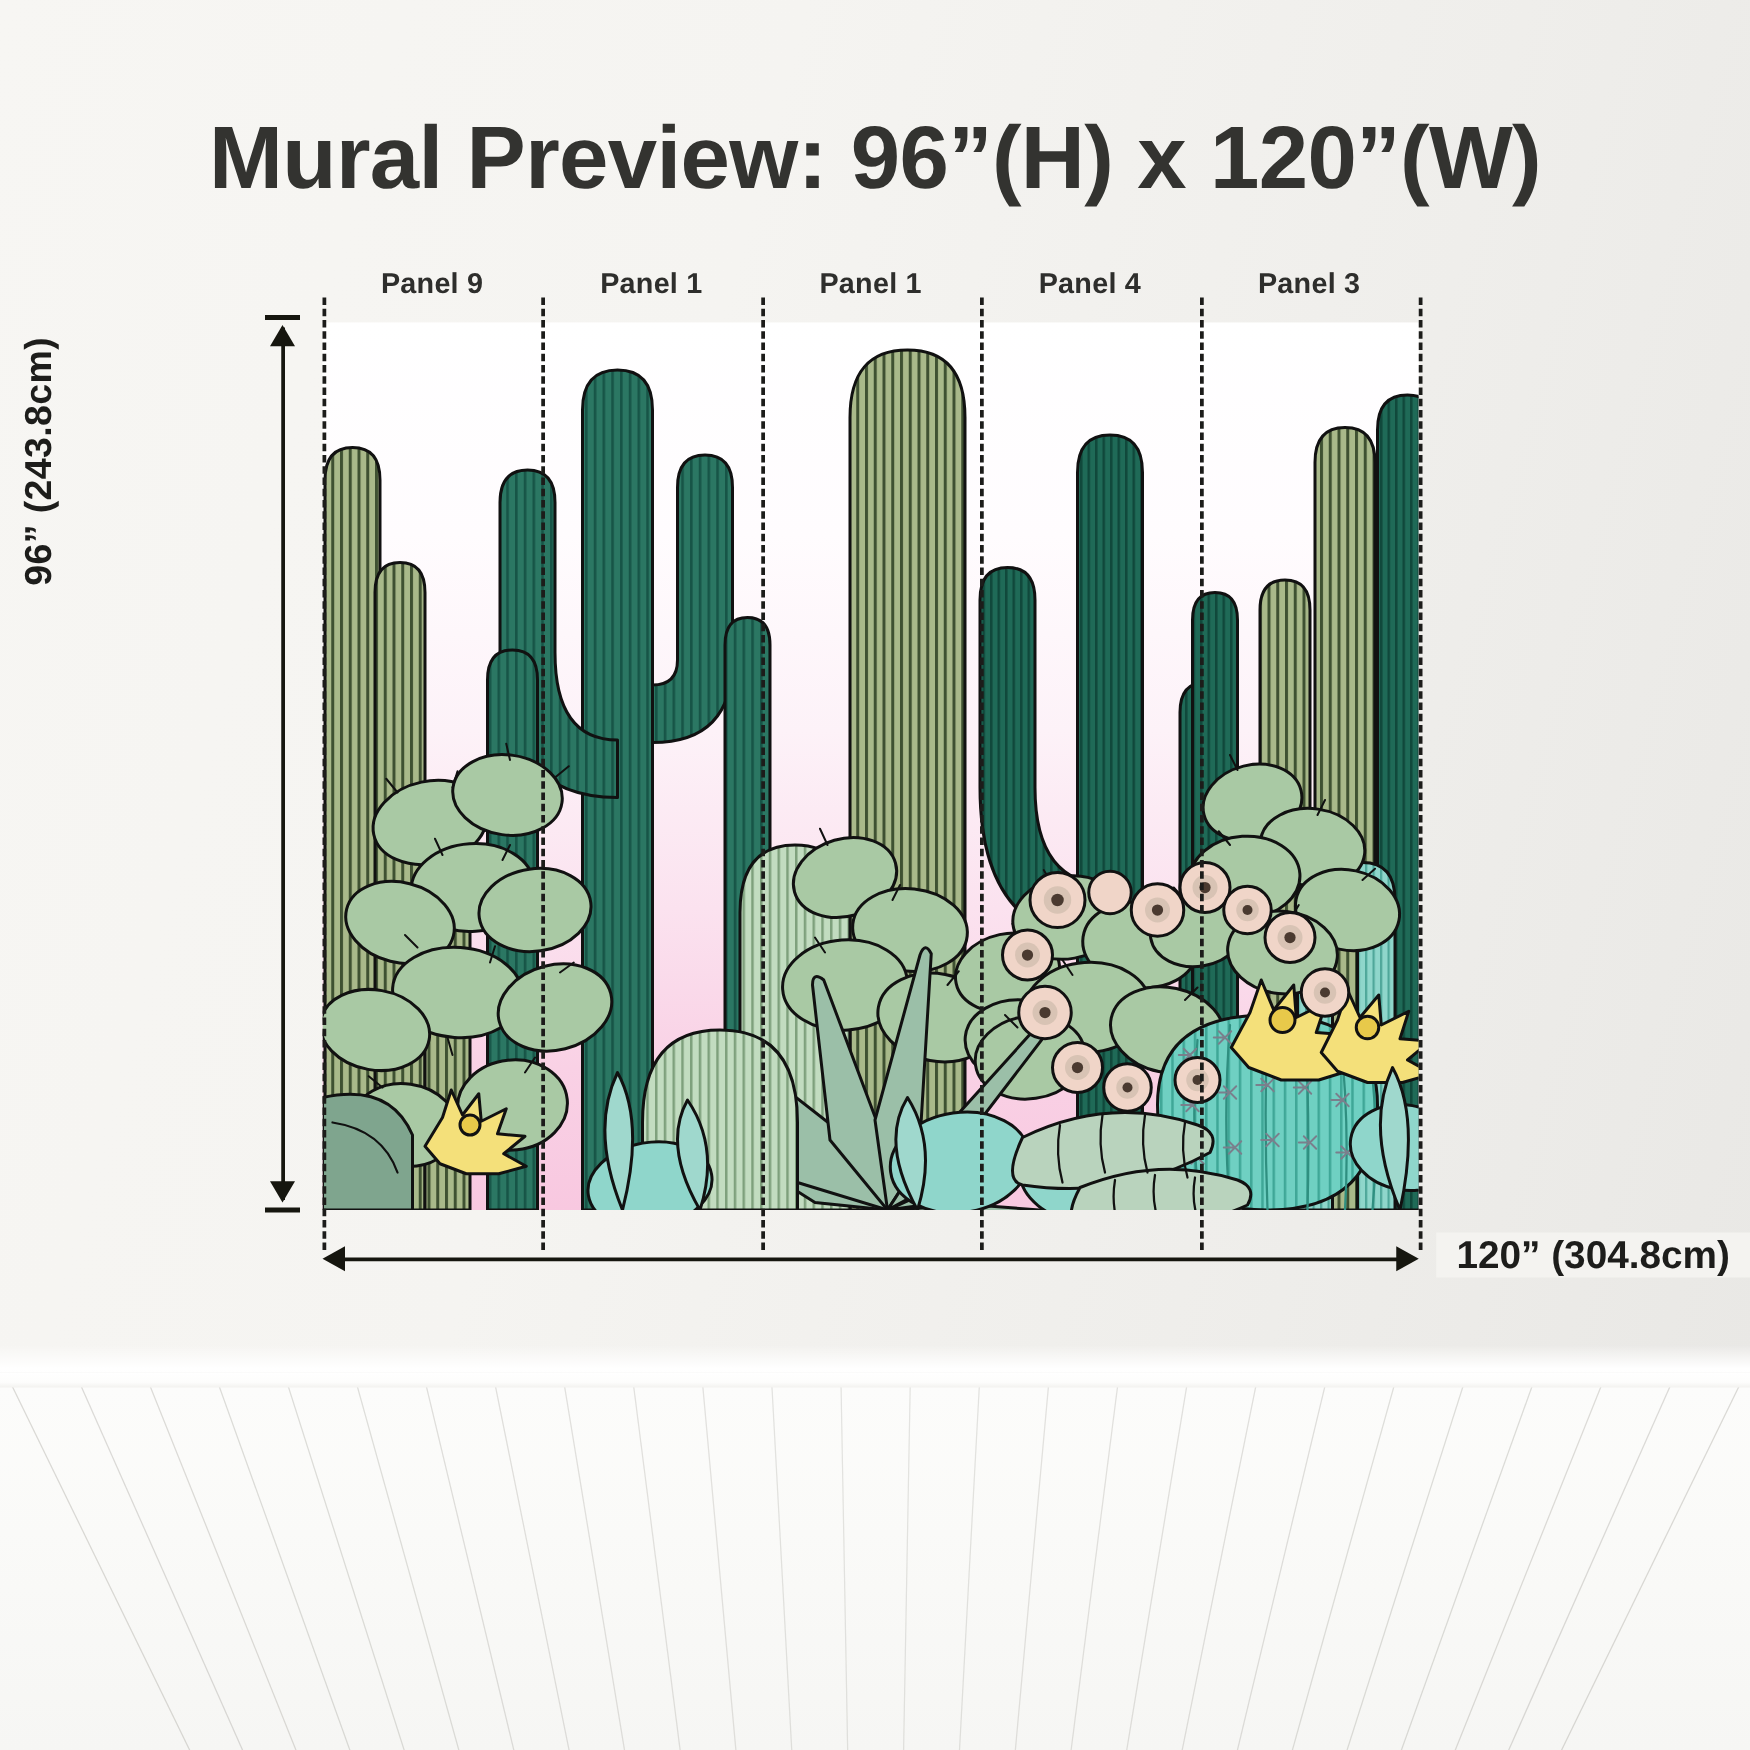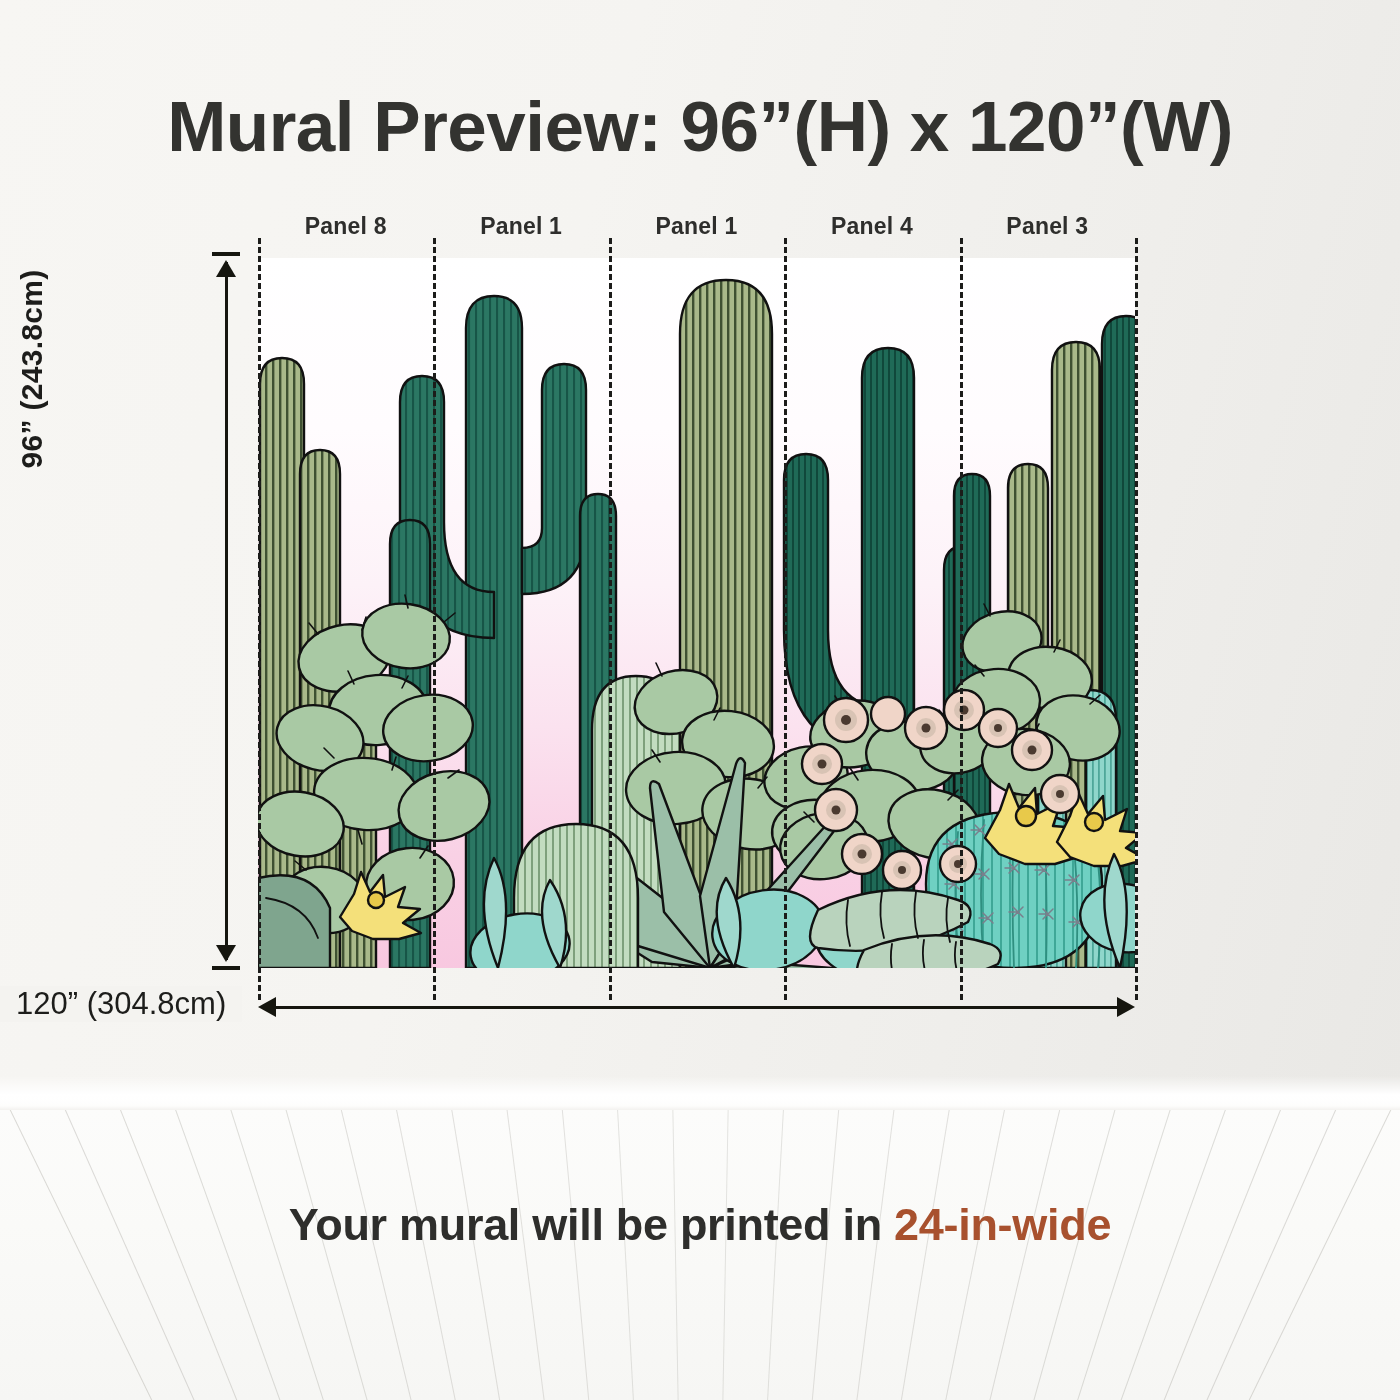"Panel 8" div.plabel { text: 8 -> 9 }
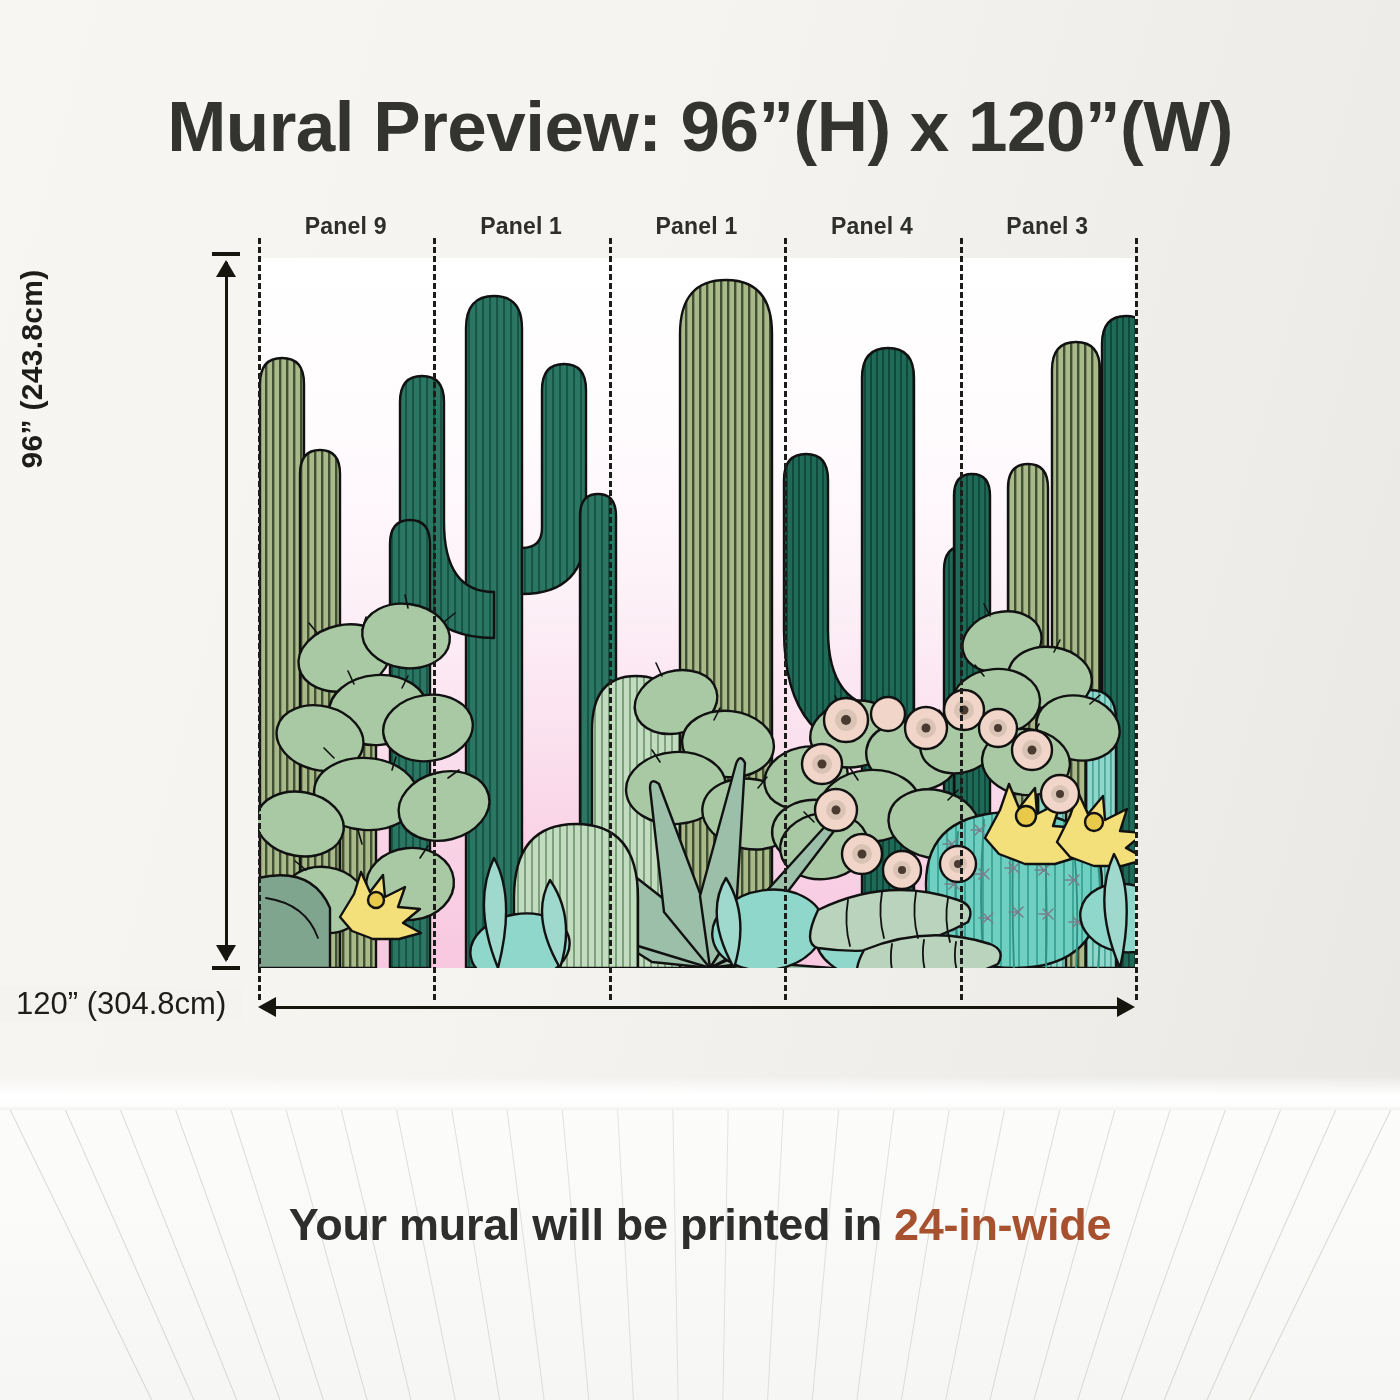"120” (304.8cm)" #hlabel { font-weight: 400 -> 700; text-align: left -> right }
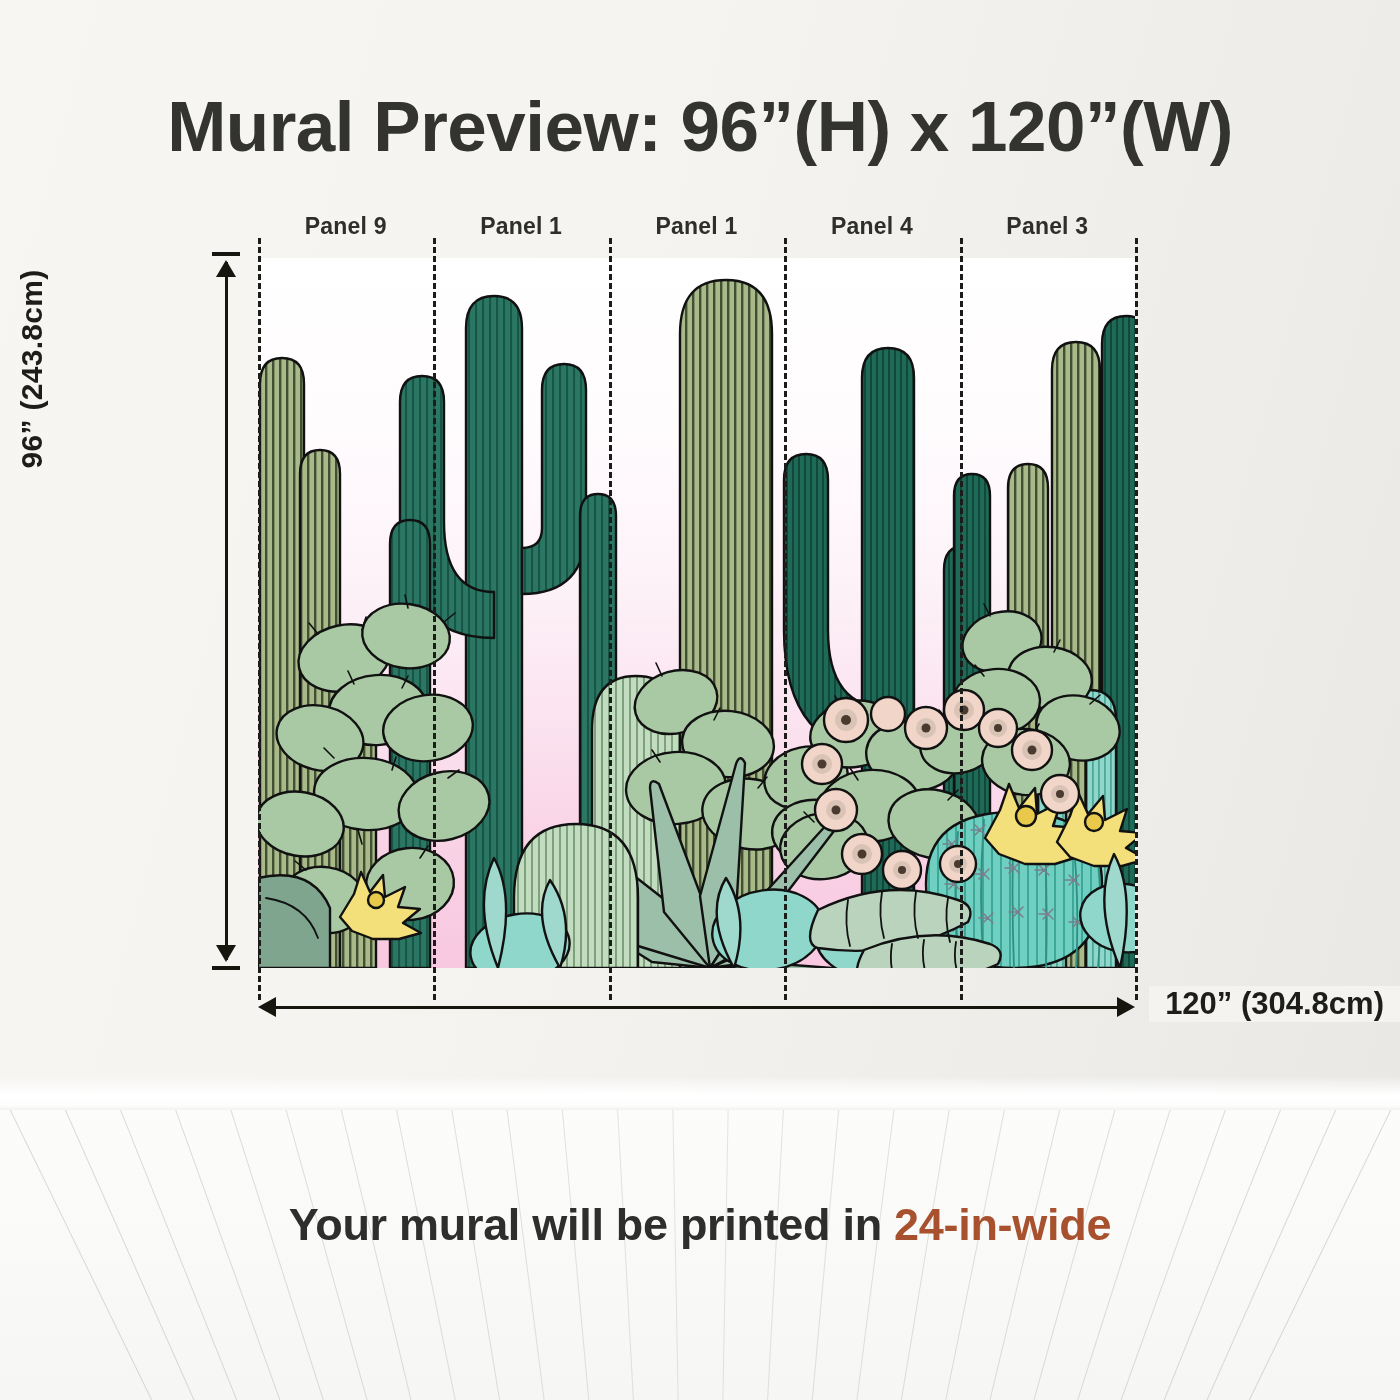"Your mural will be printed" div { html: <div><span>Your mural will be printed in </span><span>24-in-wide</span></div> -> none }
